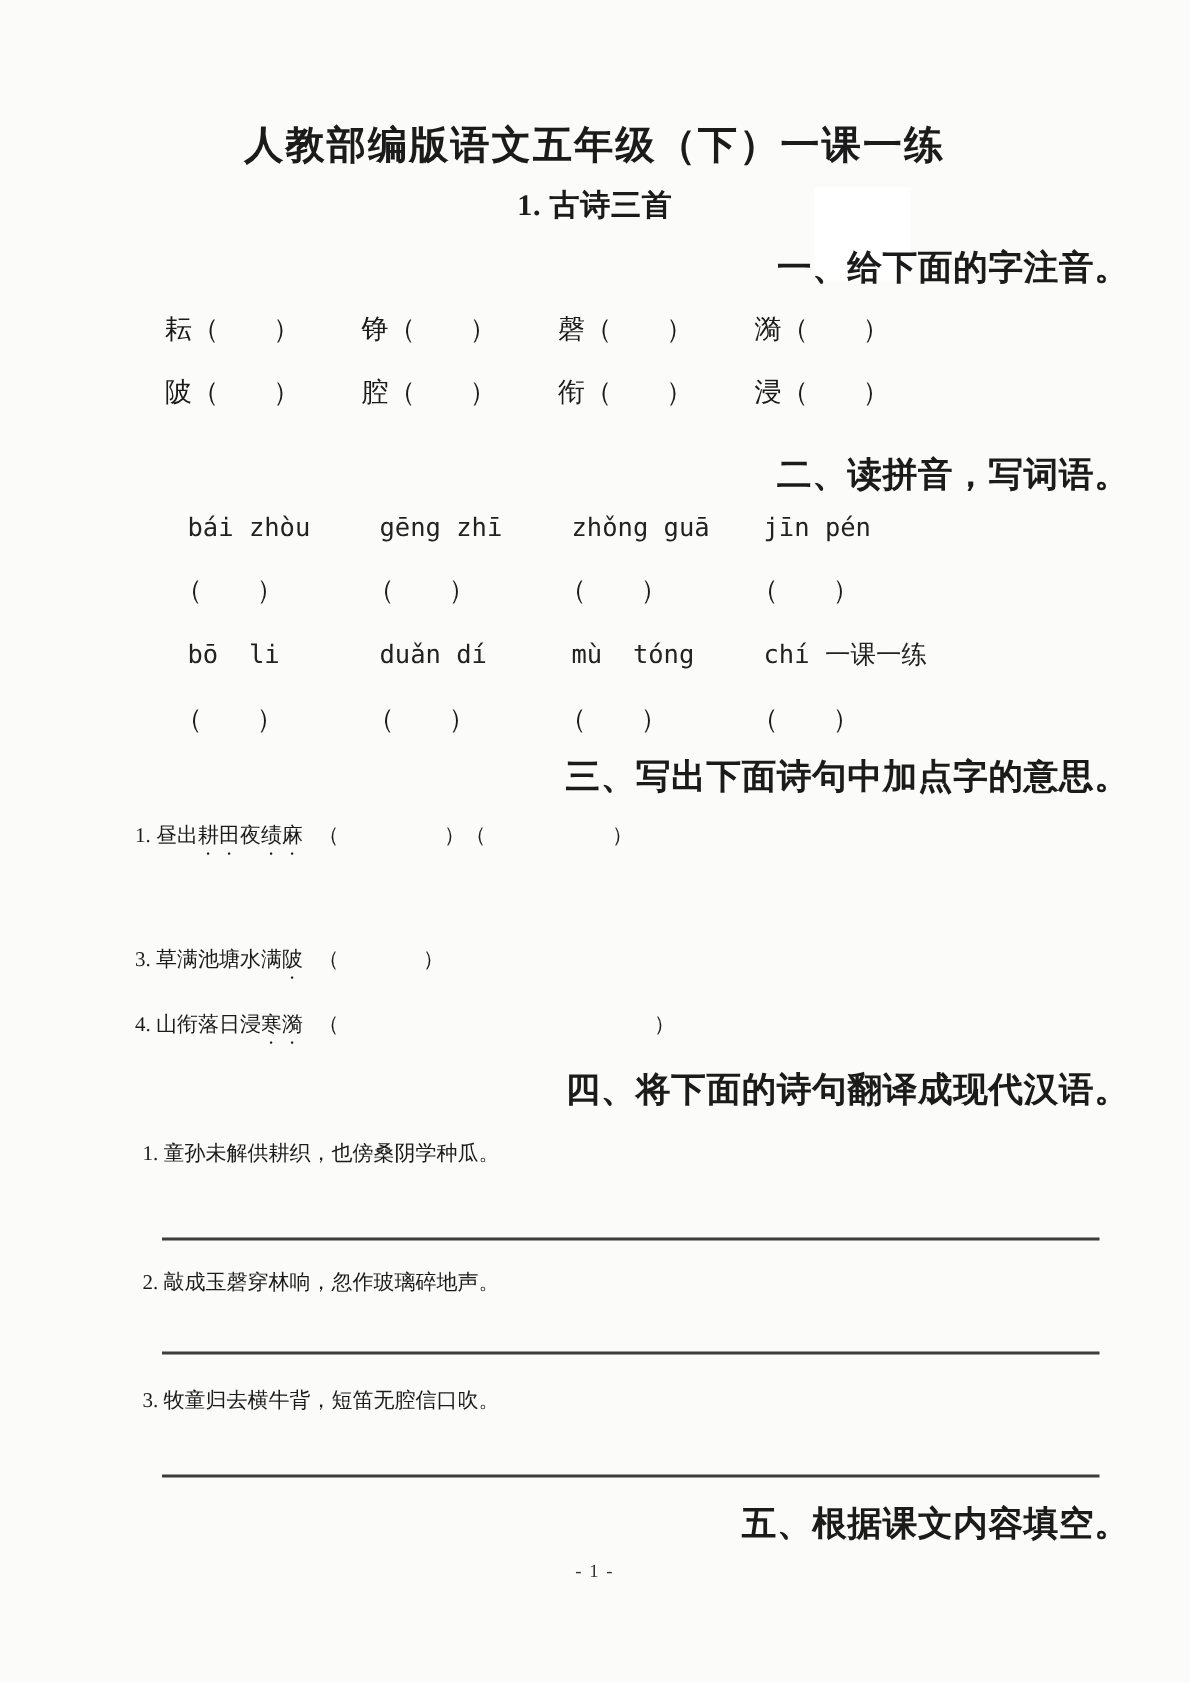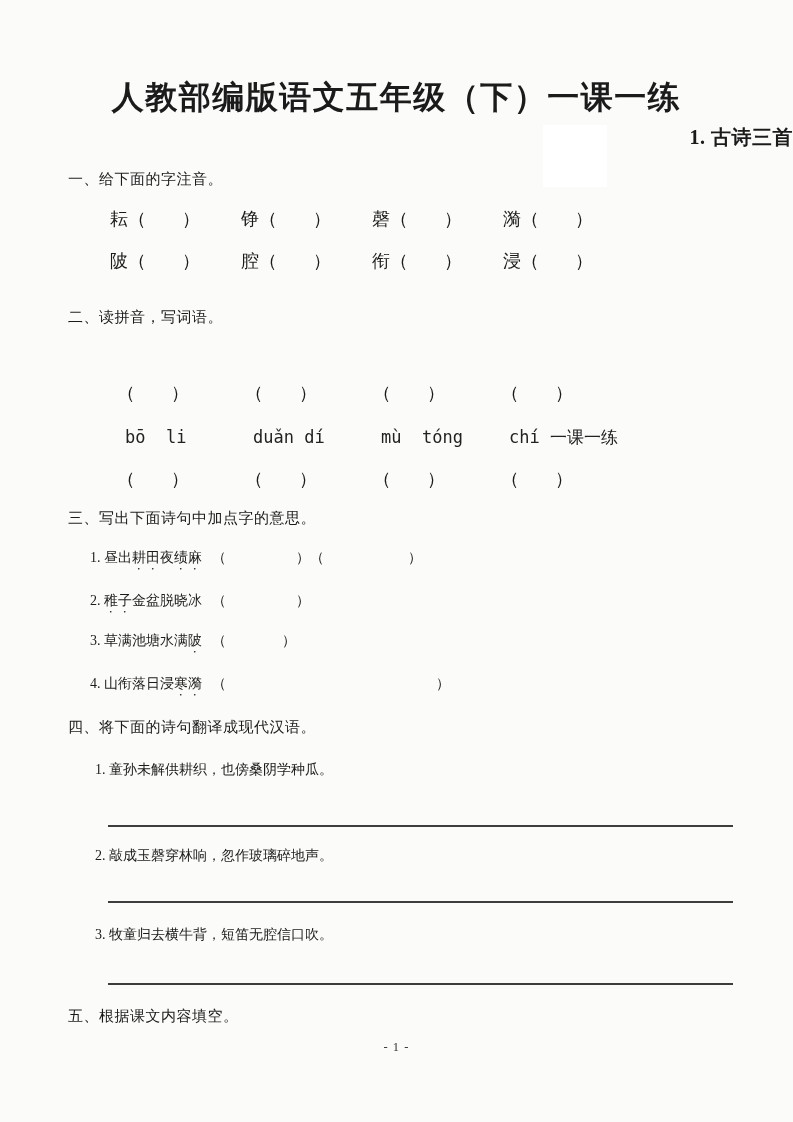"人教部编版语文五年级（下）一课一练" .title { font-size: 32px -> 26px }
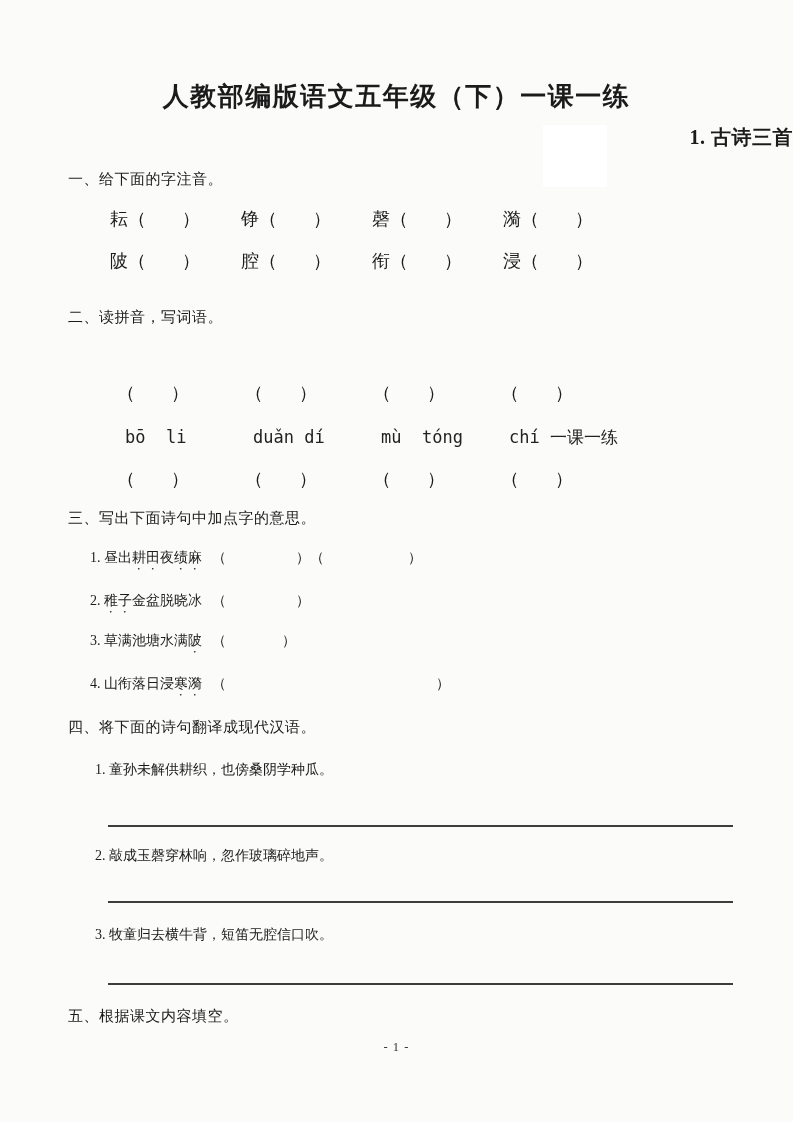"1. 古诗三首" .subtitle { text-align: right -> center }
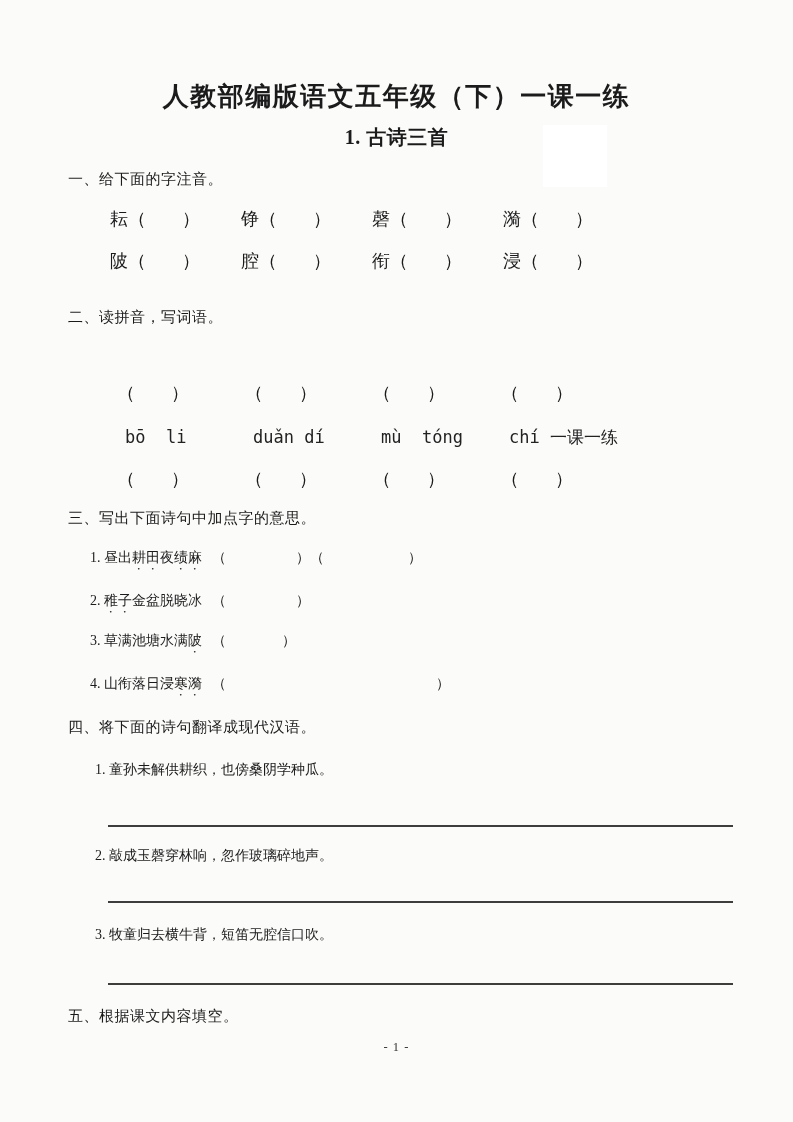"一、给下面的字注音。" .heading { font-size: 15px -> 23px; font-weight: 400 -> 700; text-align: none -> right }
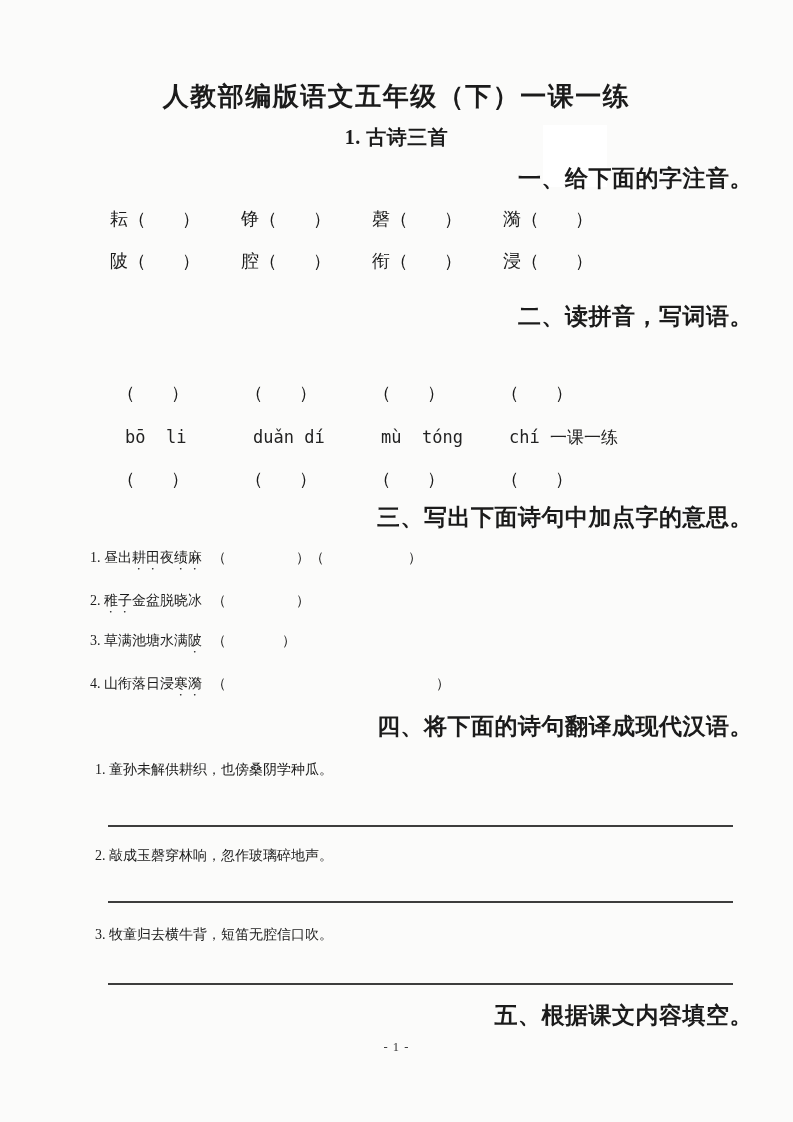"bái zhòu" div.abs { html: none -> <div> <span>bái zhòu</span> <span>gēng zhī</span> <span>zhǒng guā</span> <span>jīn pén</span> </div> }
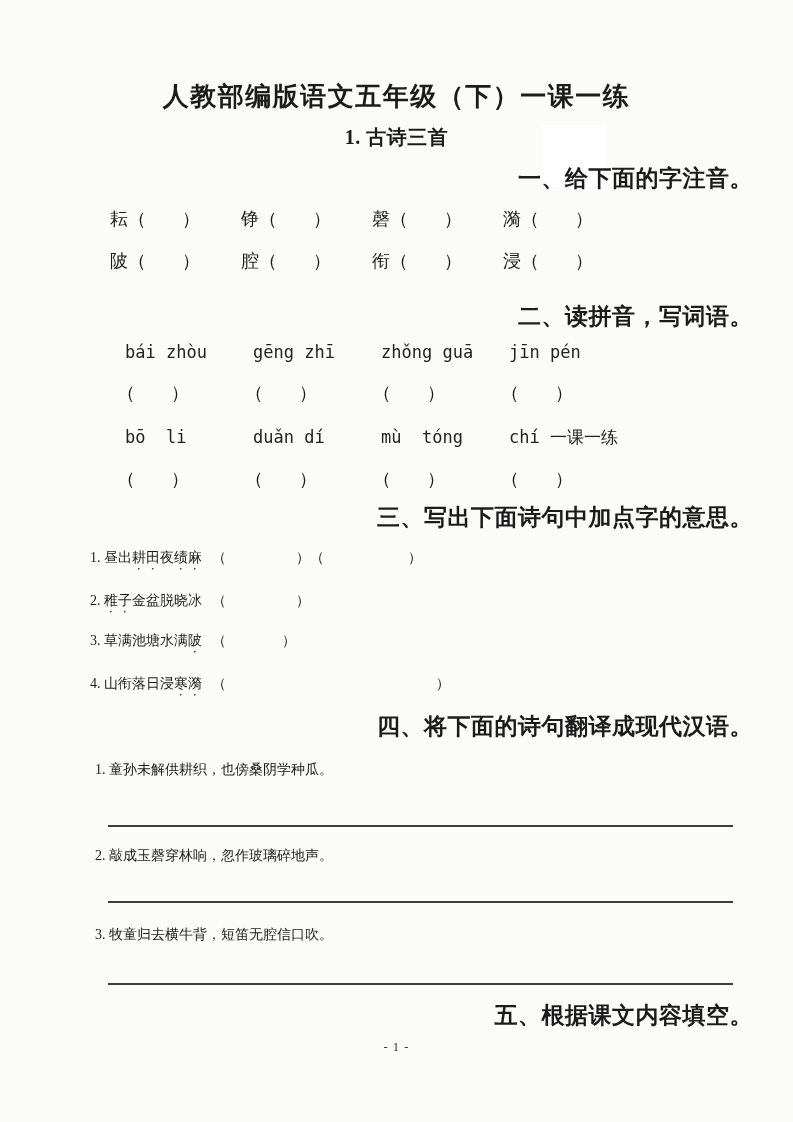"2. 稚子金盆脱晓冰 （ ）" div.abs { html: <div><span>2. </span><span>稚子</span><span>金盆脱晓冰</span><span></span><span>（ ）</span></div> -> none }
